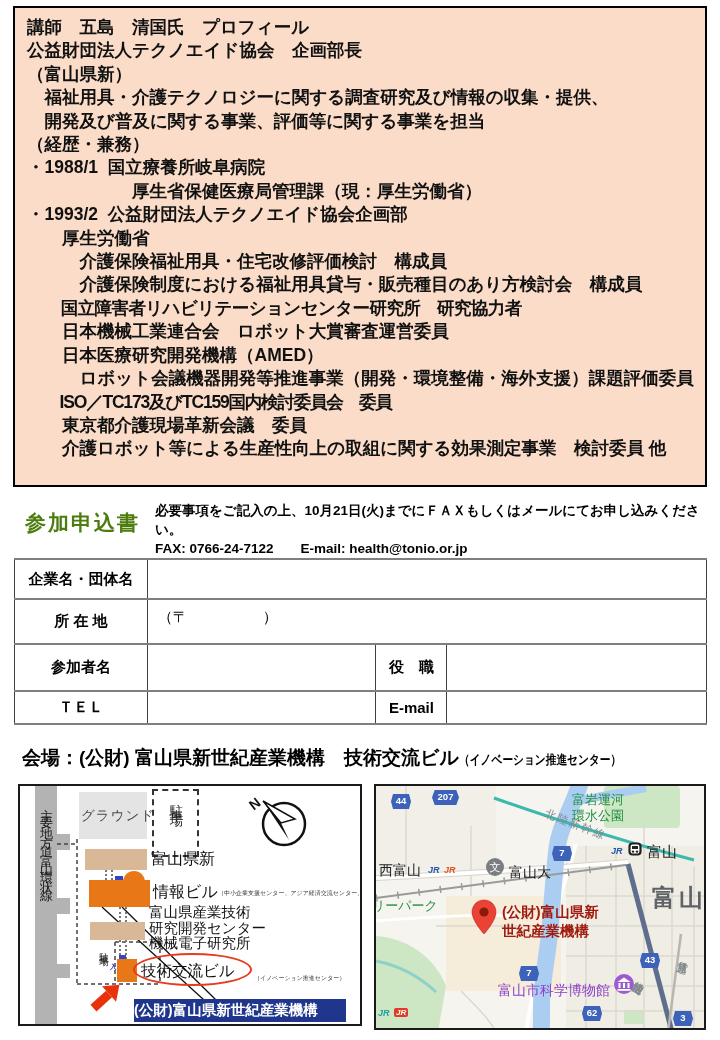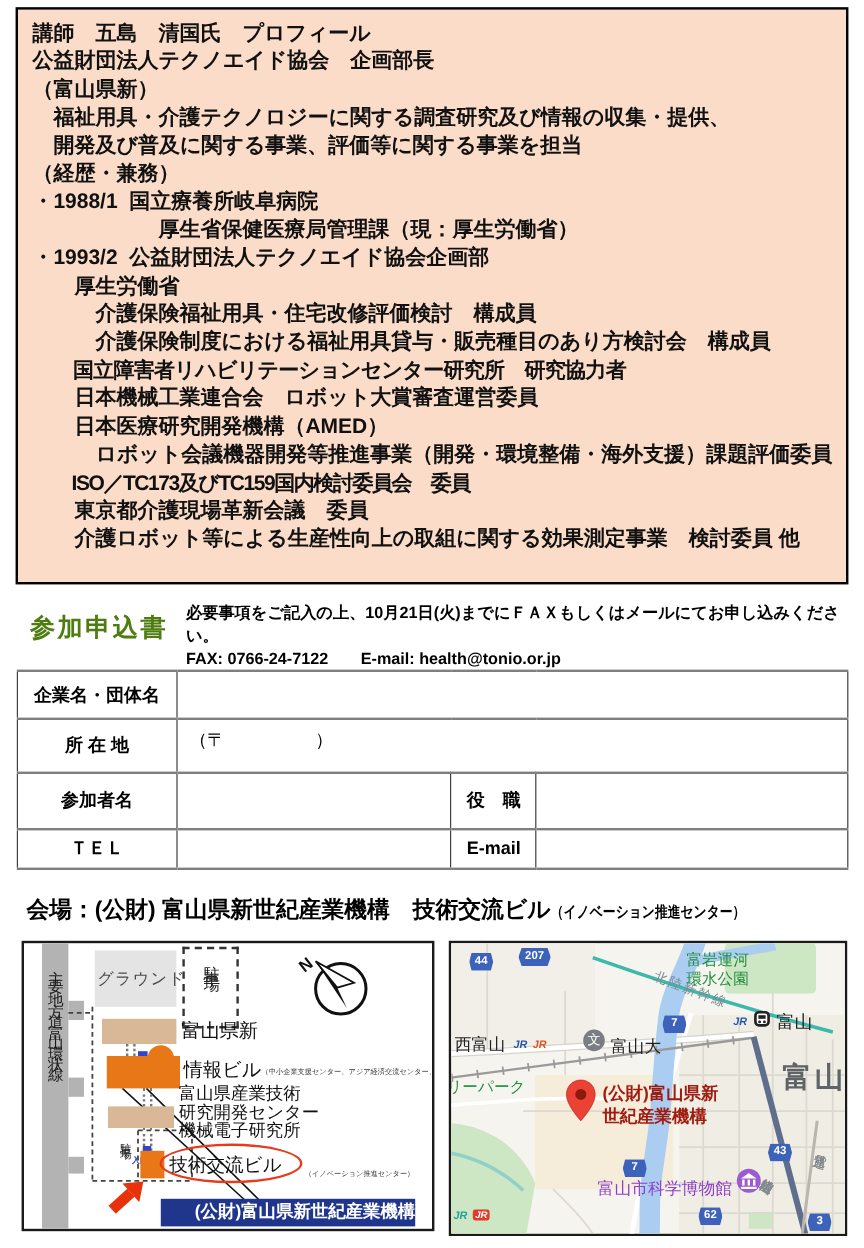"(公財)富山県新世紀産業機構" .org-box { text-align: right -> left }
